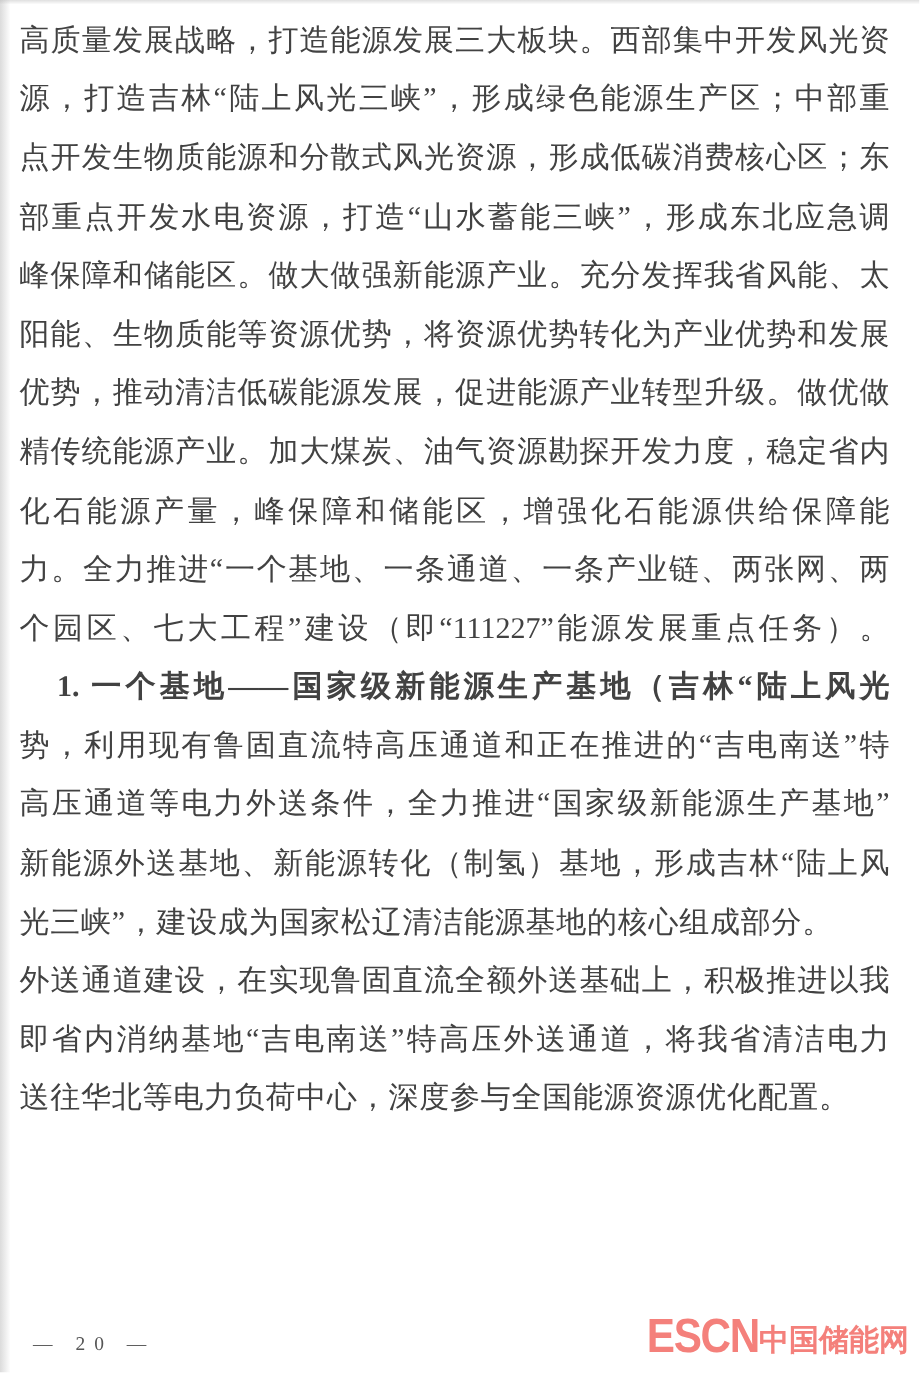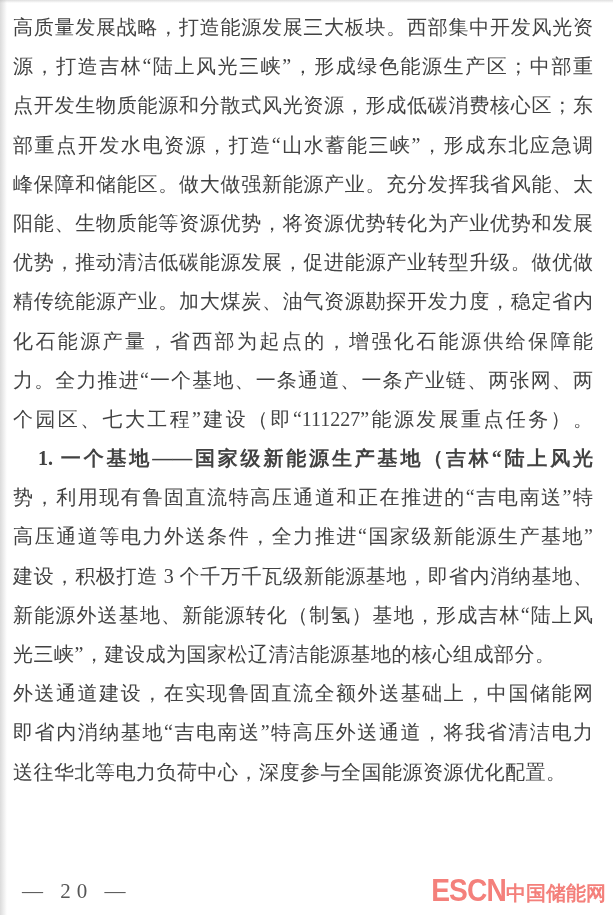"化石能源产量，省西部为起点的，增强化石能源供给保障能" span { text: 省西部为起点的 -> 峰保障和储能区 }
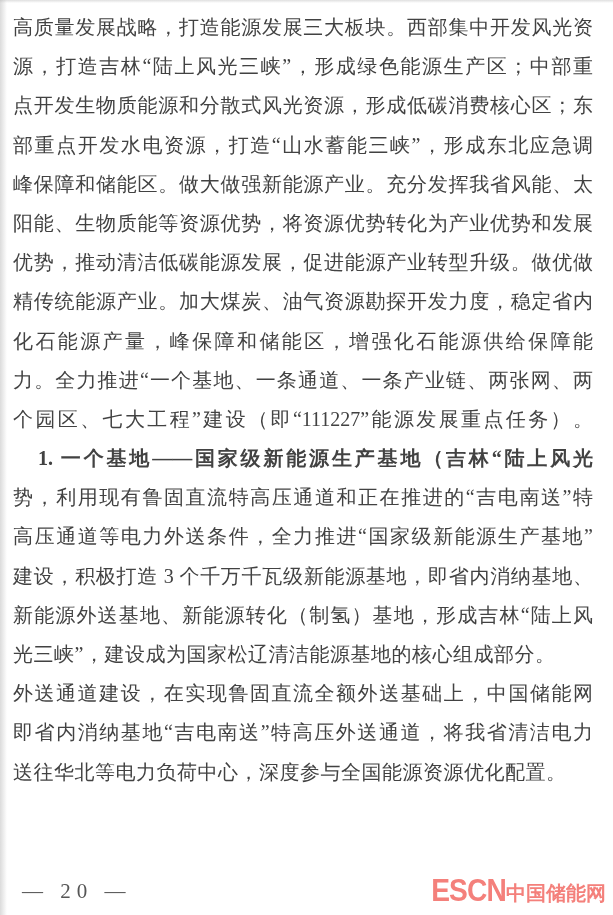"建设，积极打造 3 个千万千瓦级新能源基地，即省内消纳基地、" div.line { html: <div><span>建设，积极打造 3 个千万千瓦级新能源基地，即省内消纳基地、</span></div> -> none }
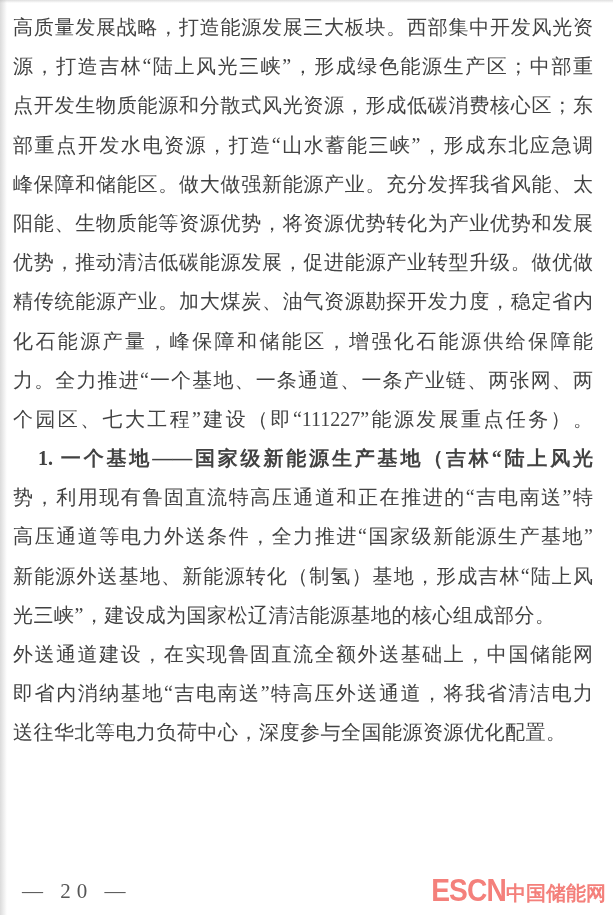"外送通道建设，在实现鲁固直流全额外送基础上，中国储能网" span { text: 中国储能网 -> 积极推进以我 }
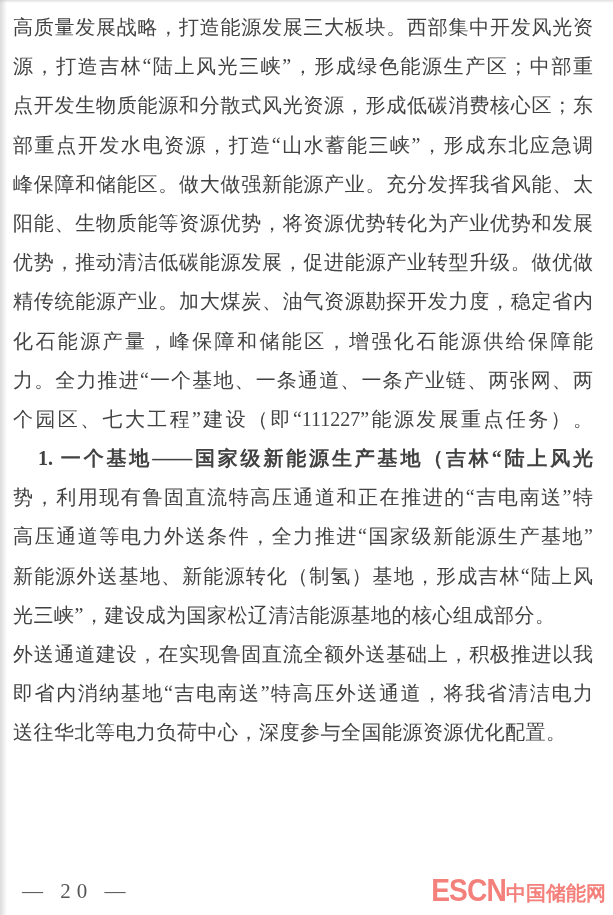"— 20 —" .page-number { font-size: 21px -> 13px }
